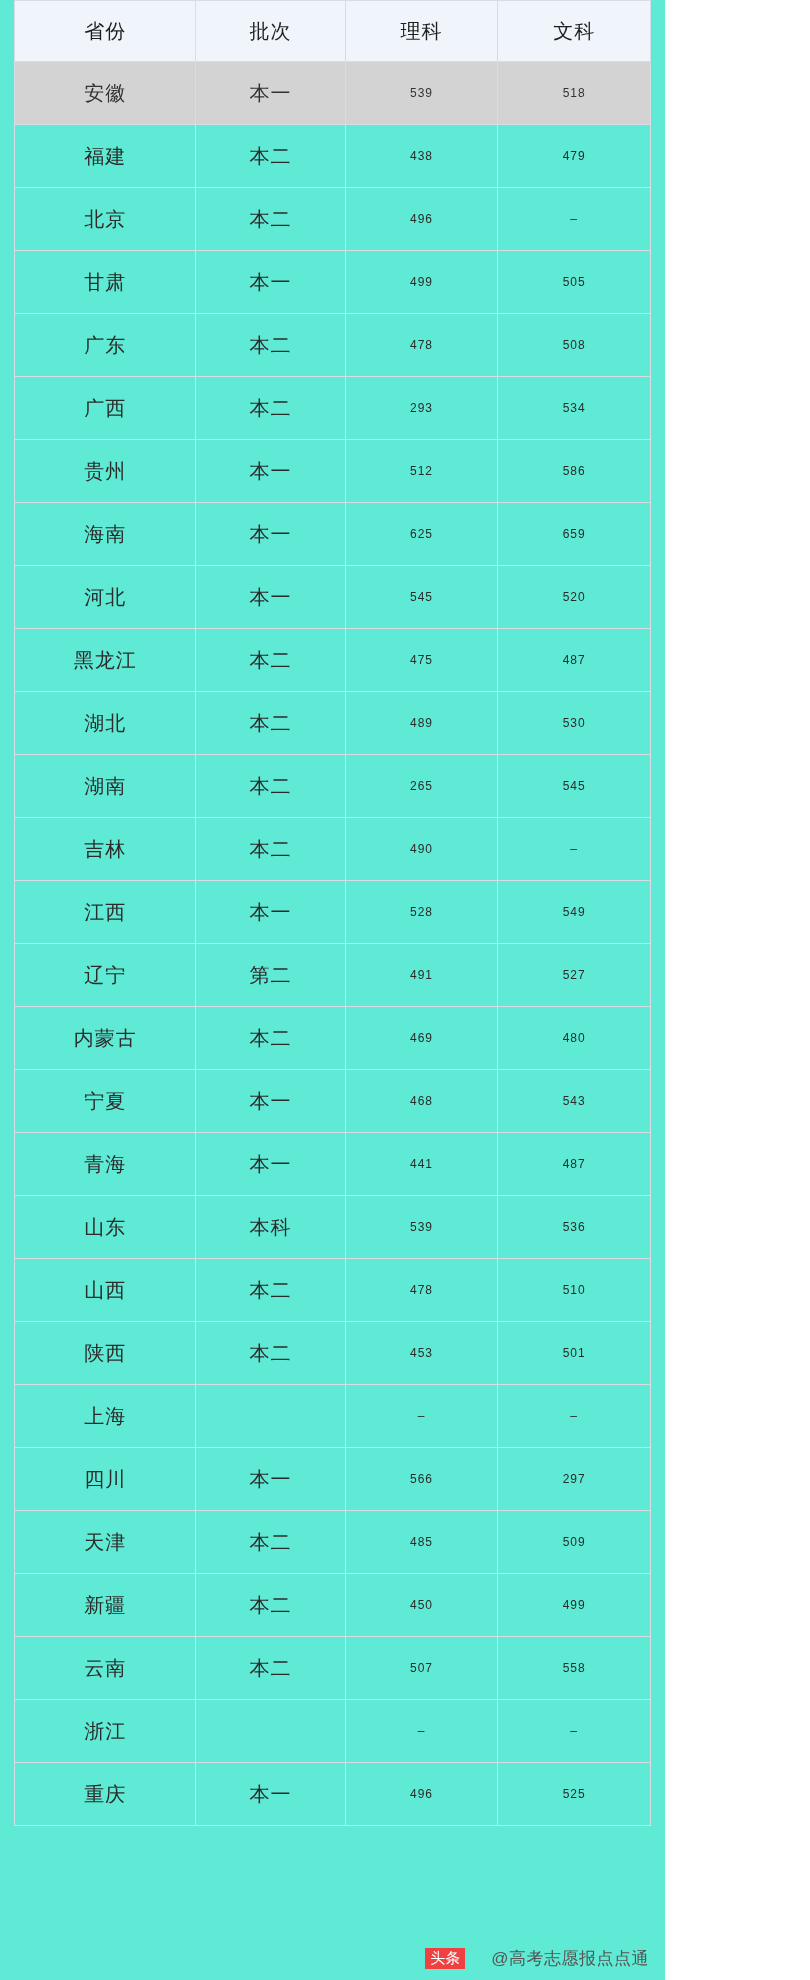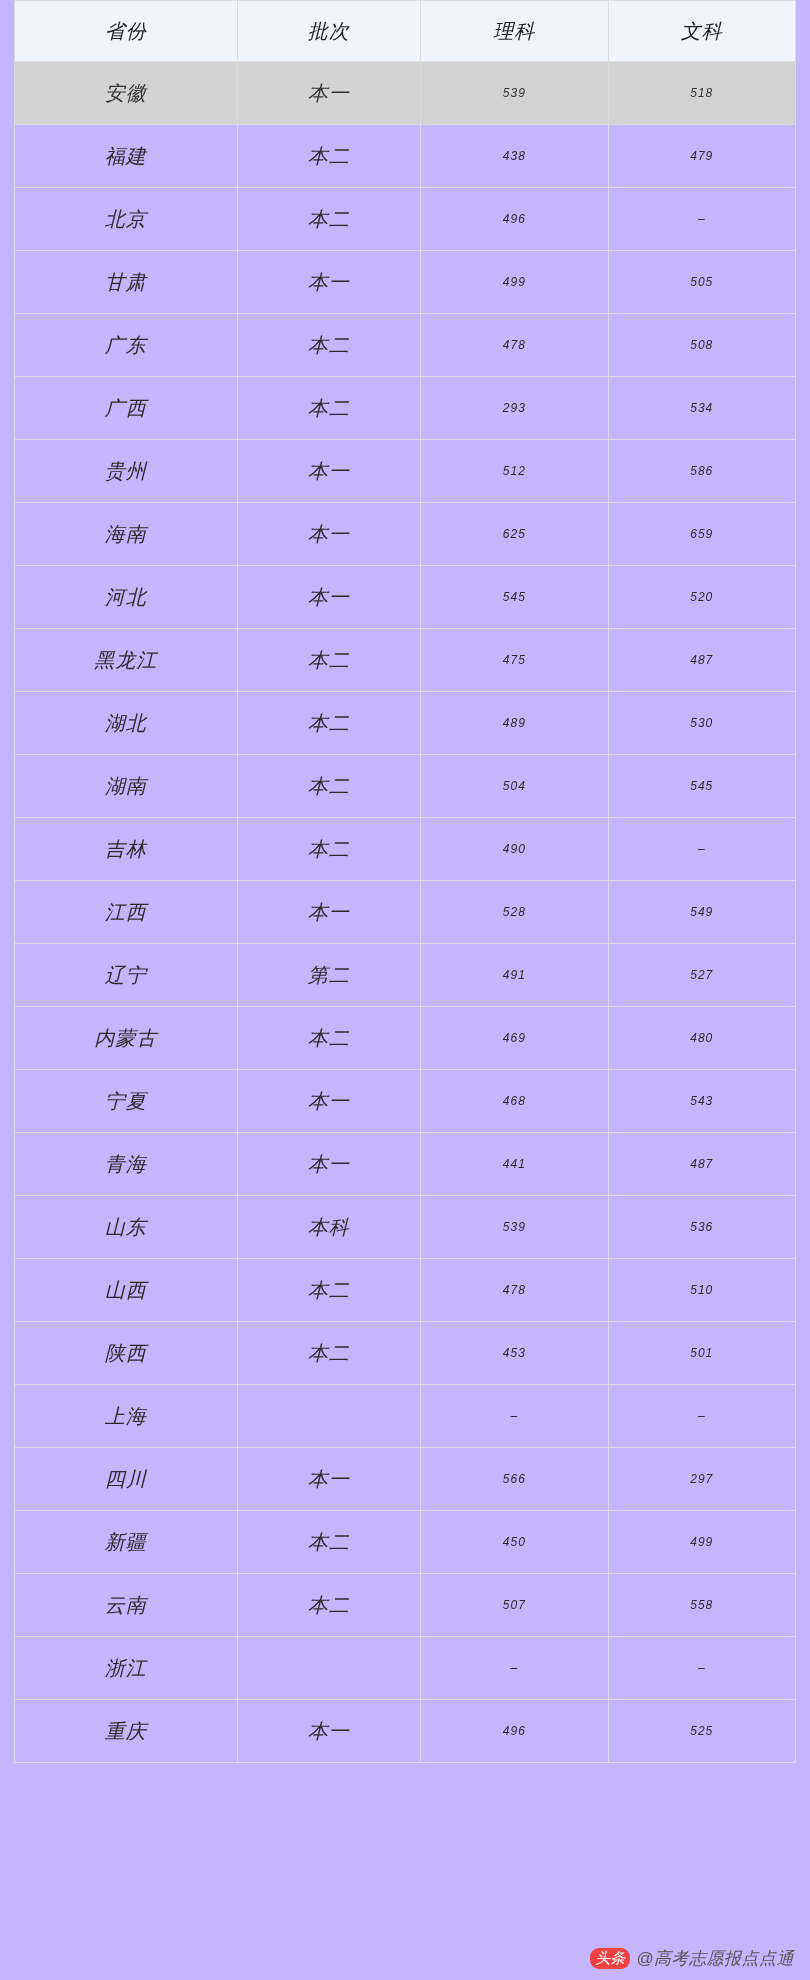"省份" .page { background: #c4b5fd -> #5eead4; font-style: italic -> none; width: 810px -> 665px }
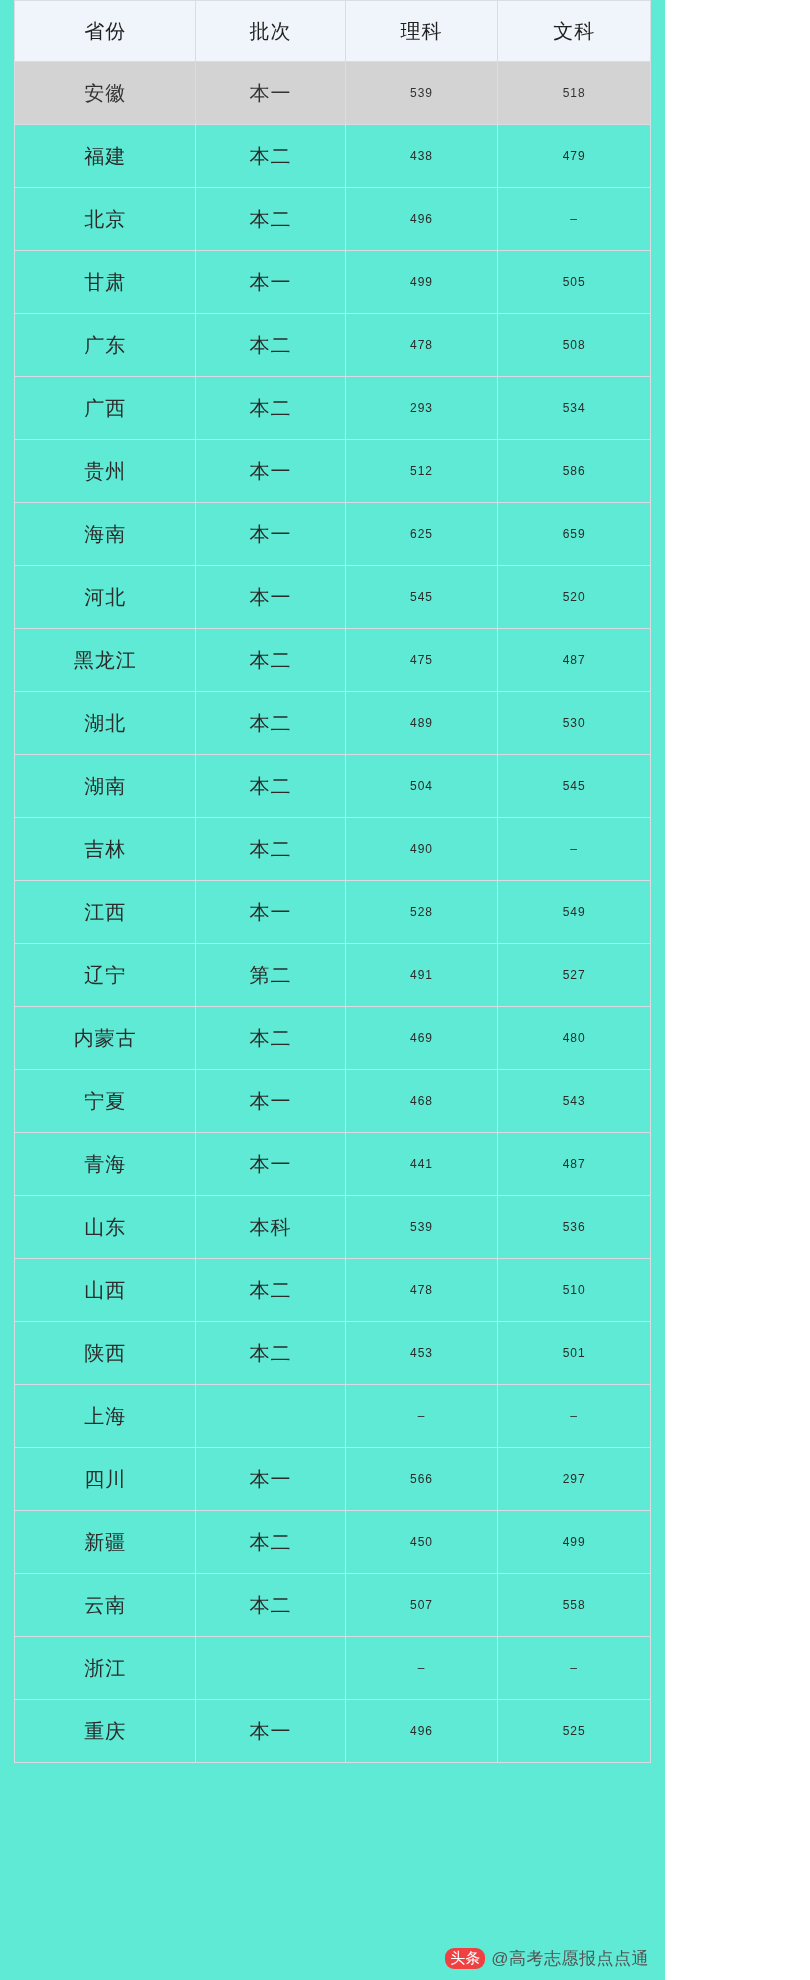"504" td.num { text: 504 -> 265 }
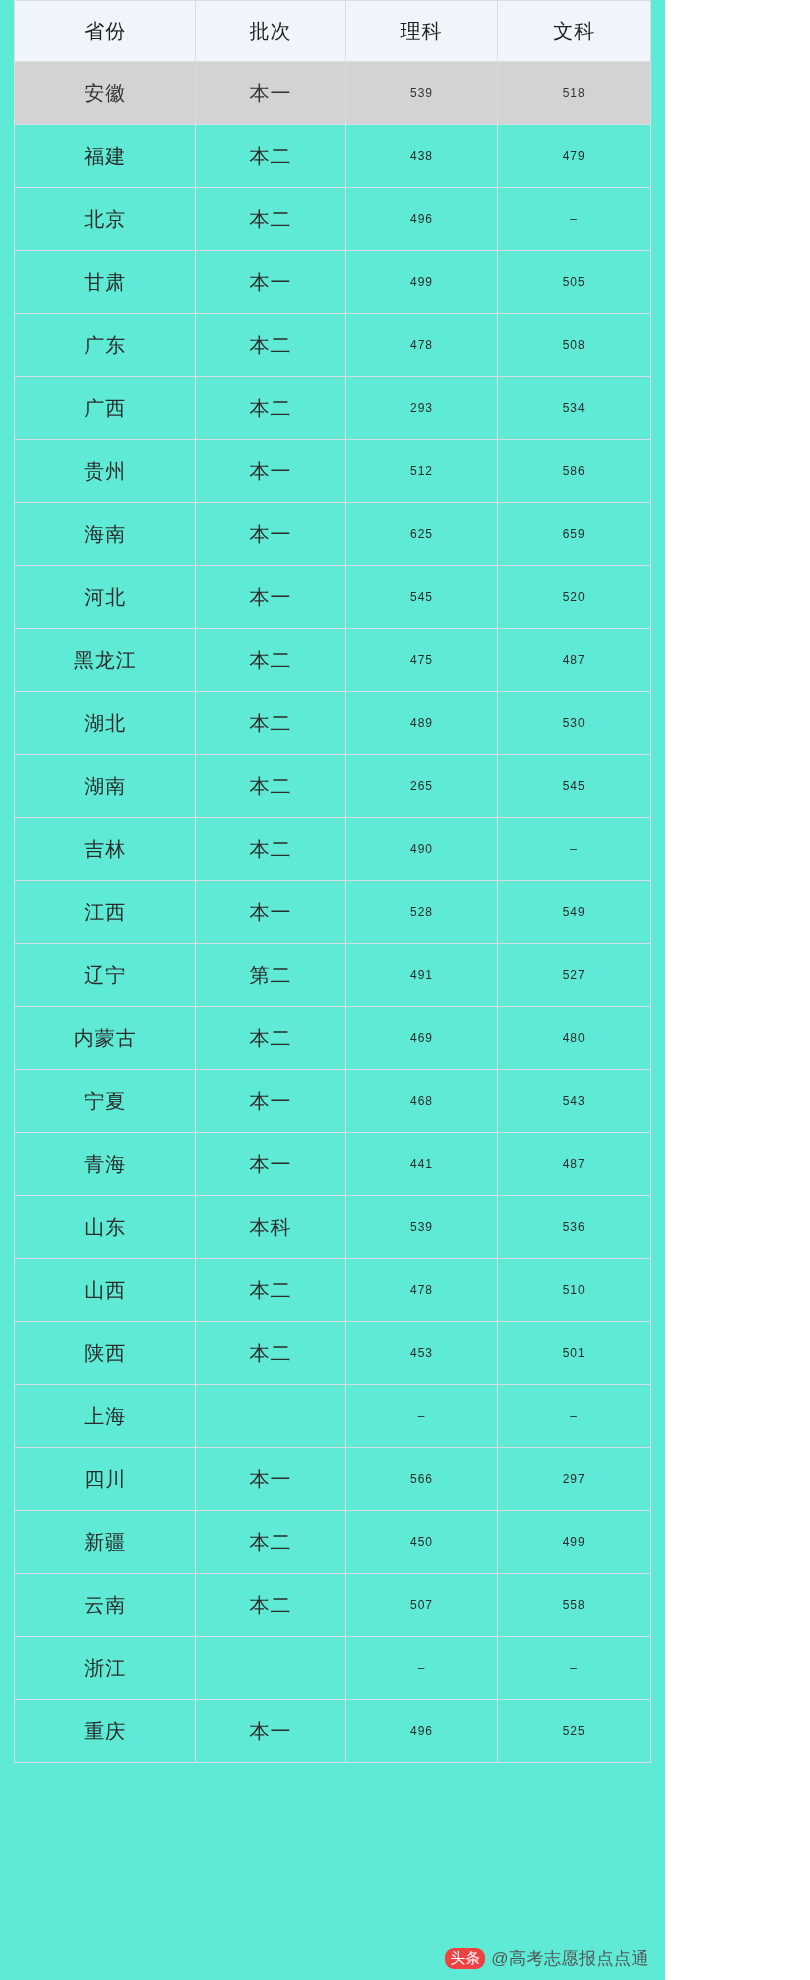"天津" tr { html: none -> <tr> <td>天津</td> <td>本二</td> <td>485</td> <td>509</td> </tr> }
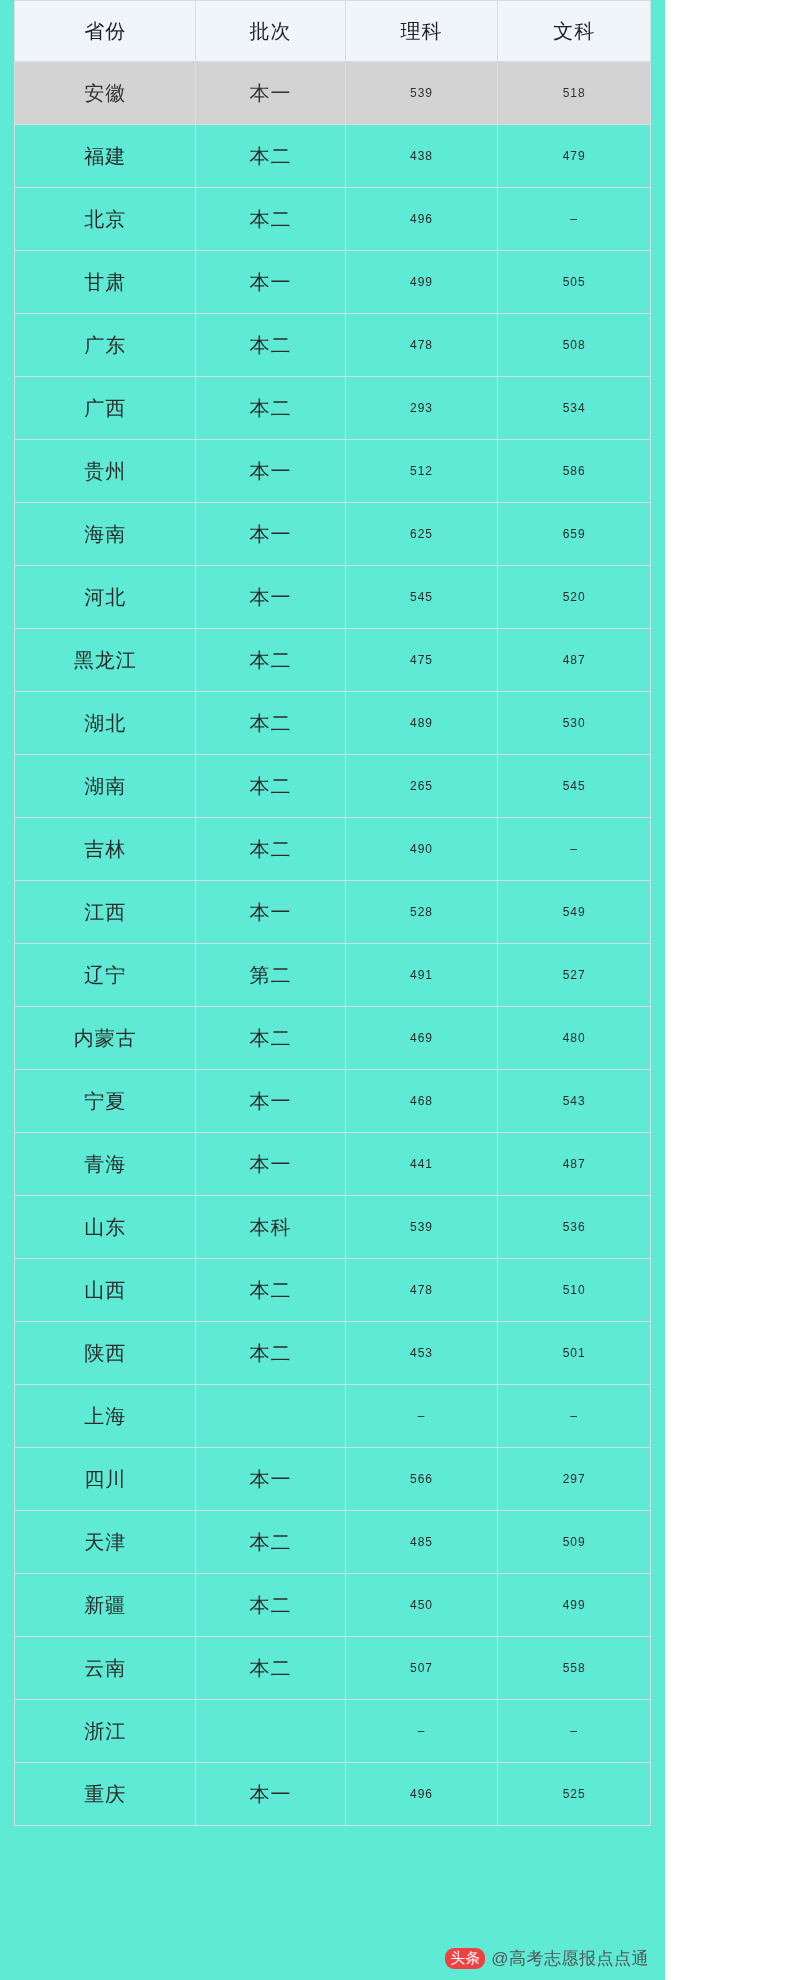"头条" .footer .tt-logo { border-radius: 9px -> 0 }
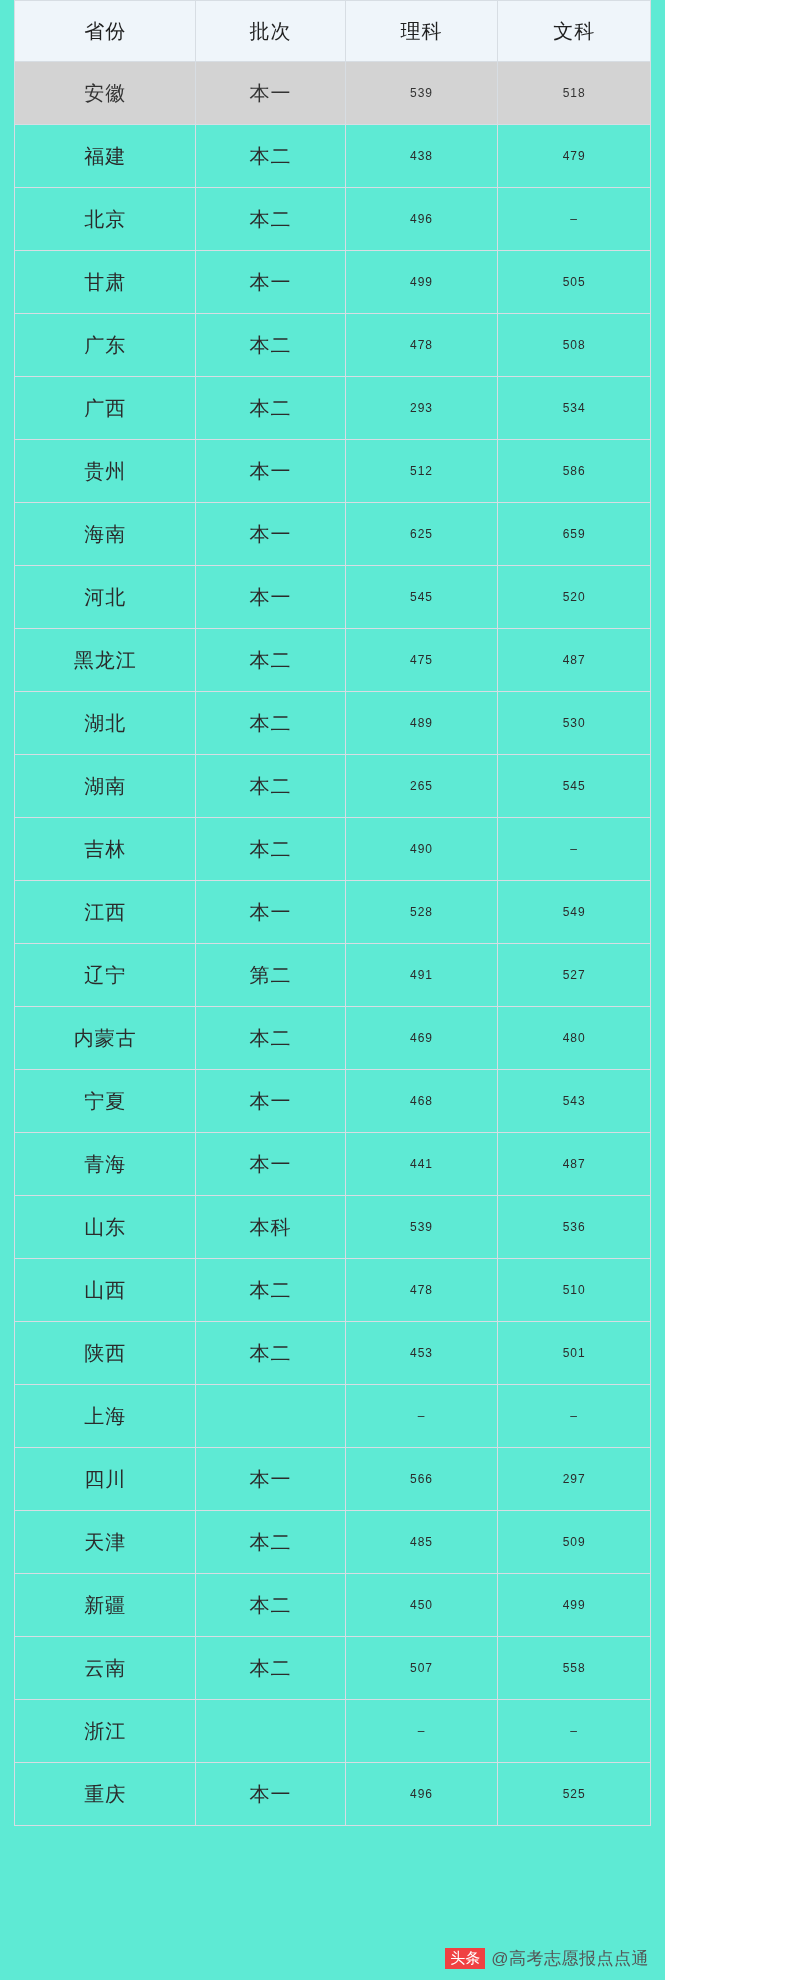"@高考志愿报点点通" .footer .tt-name { margin-left: none -> 20px }
